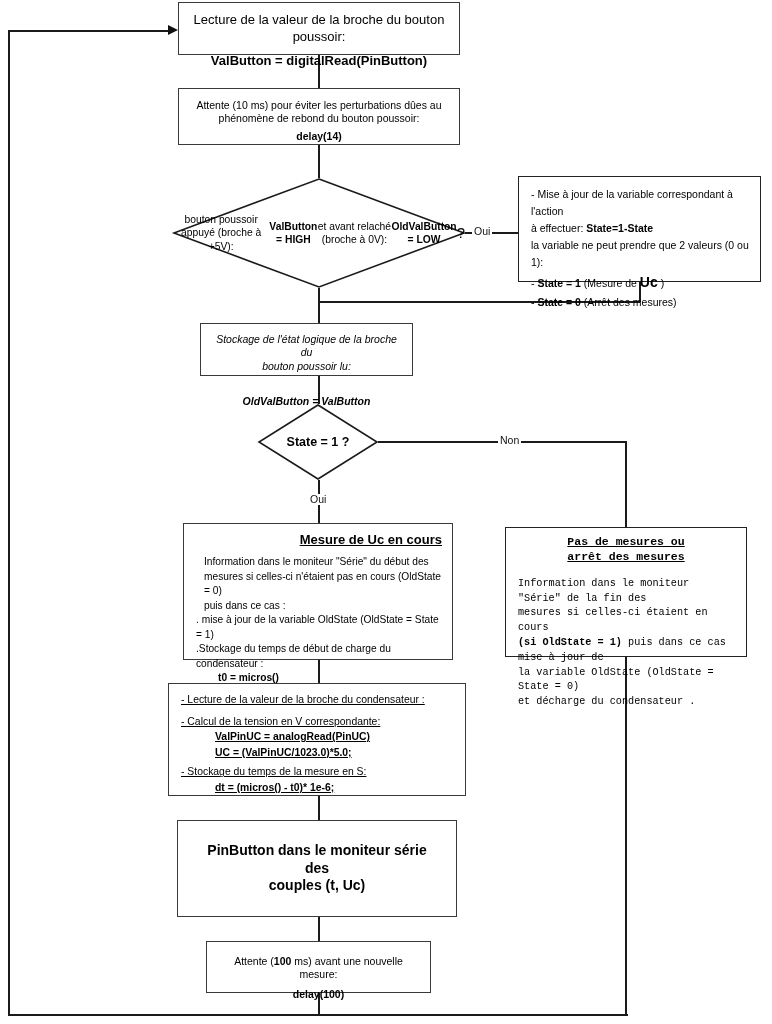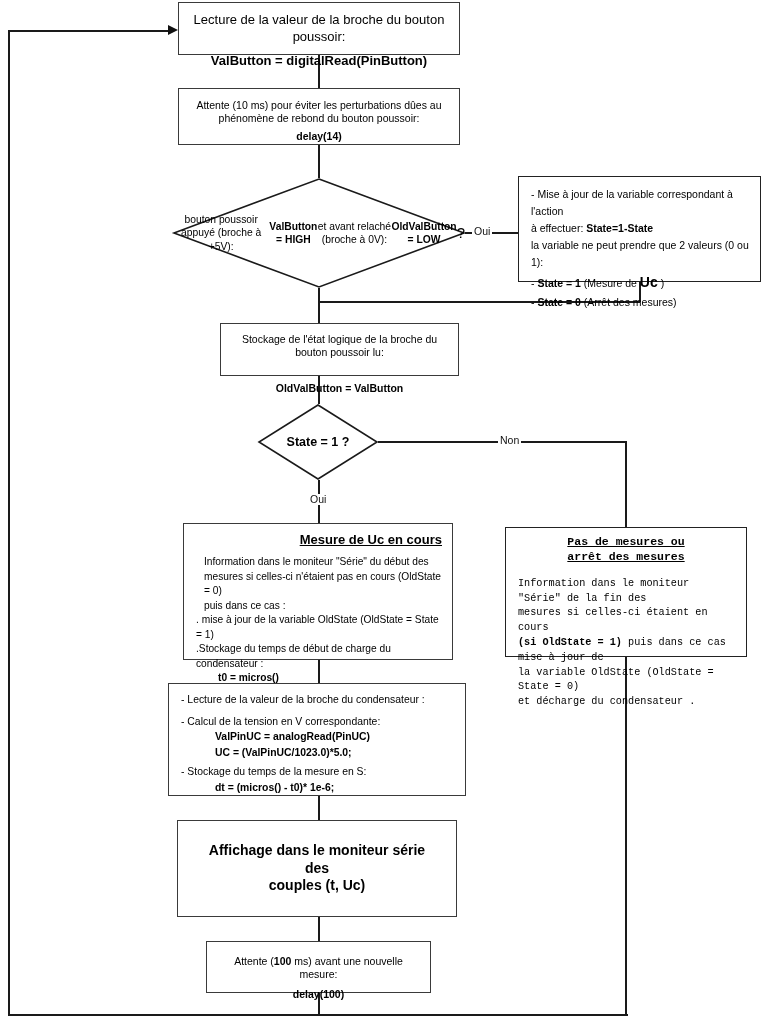"Stockage de l'état logique de" div.node { font-style: none -> italic; left: 220px -> 200px; width: 239px -> 213px }
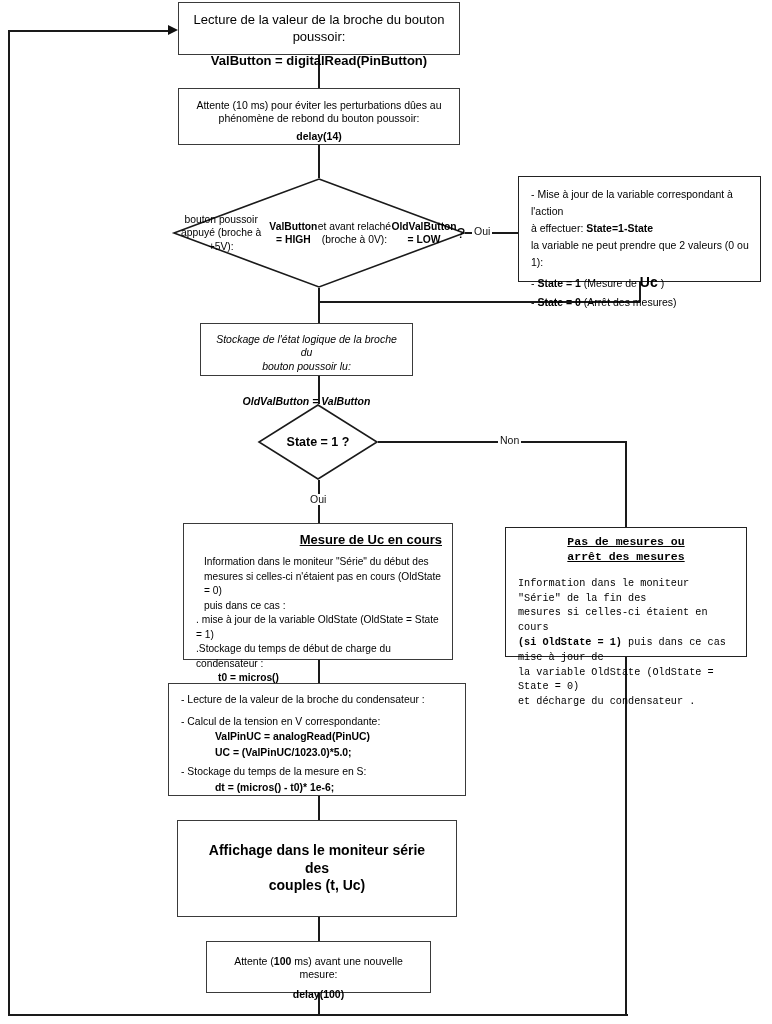"- Lecture de la valeur" .t-calc { text-decoration: none -> underline }
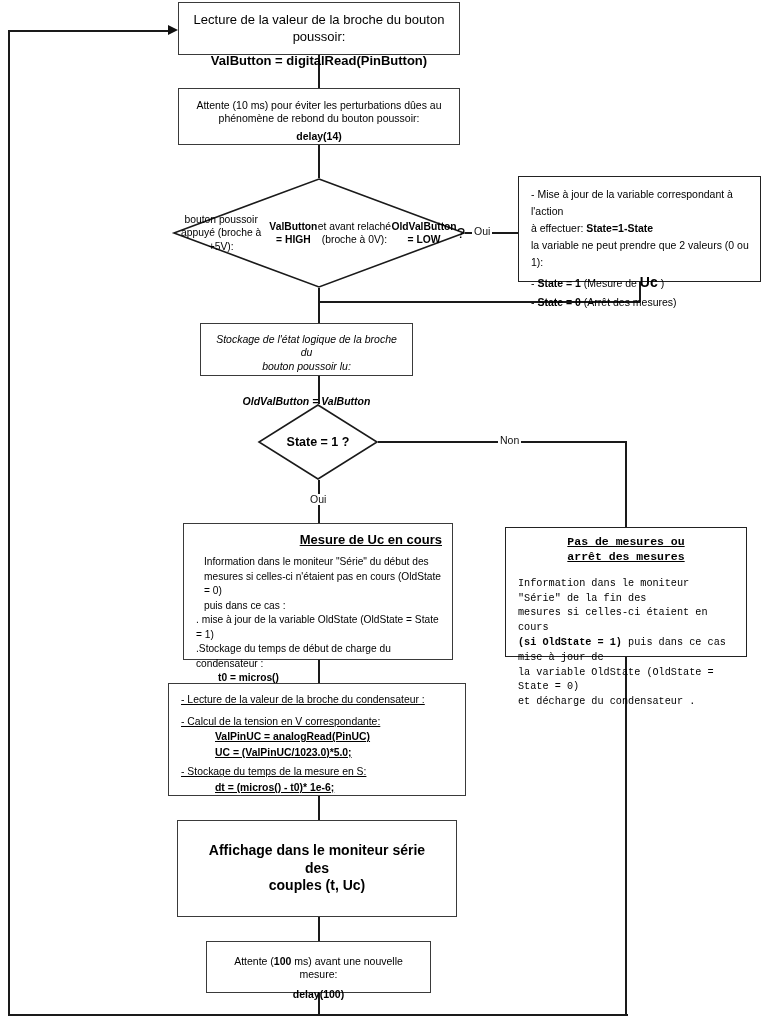"Affichage dans le moniteur série" span.line-a { text: Affichage -> PinButton }
